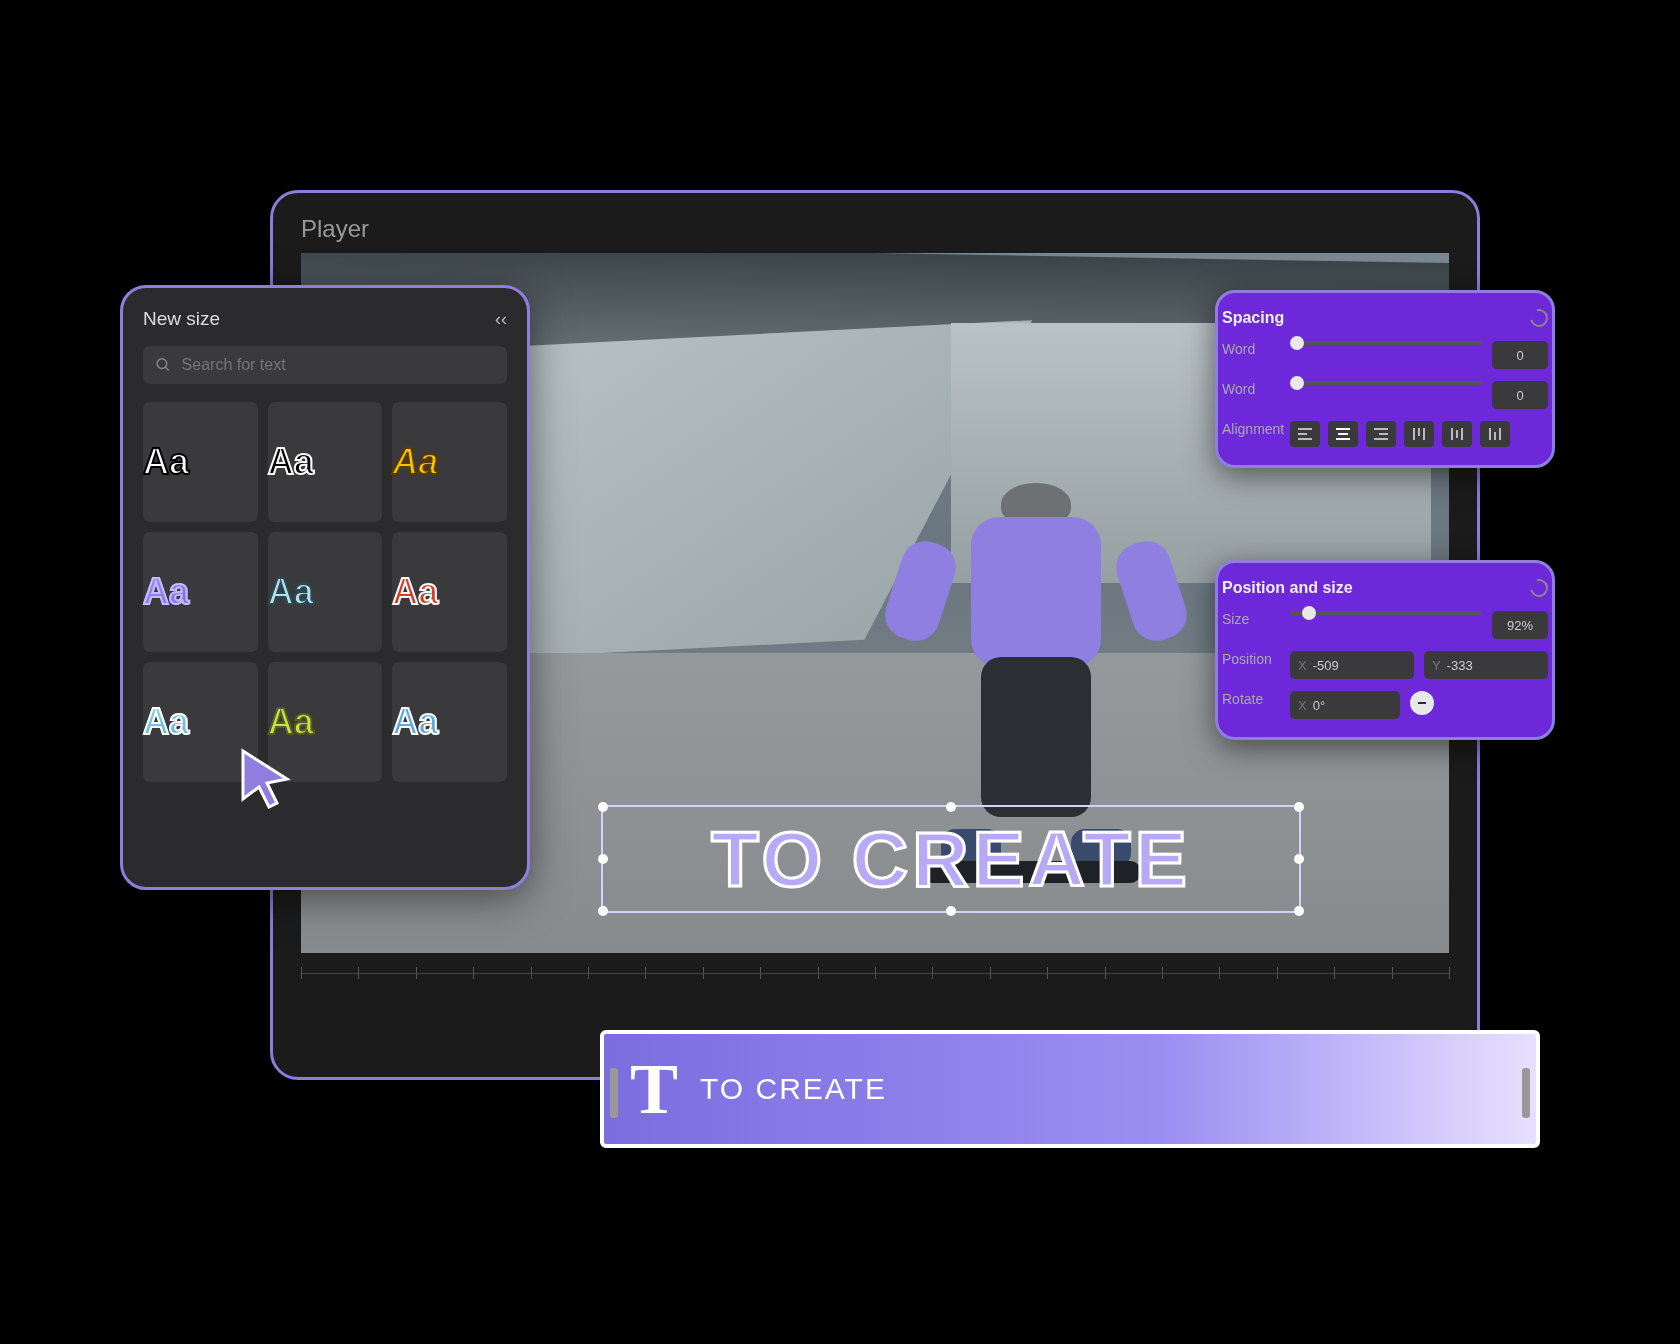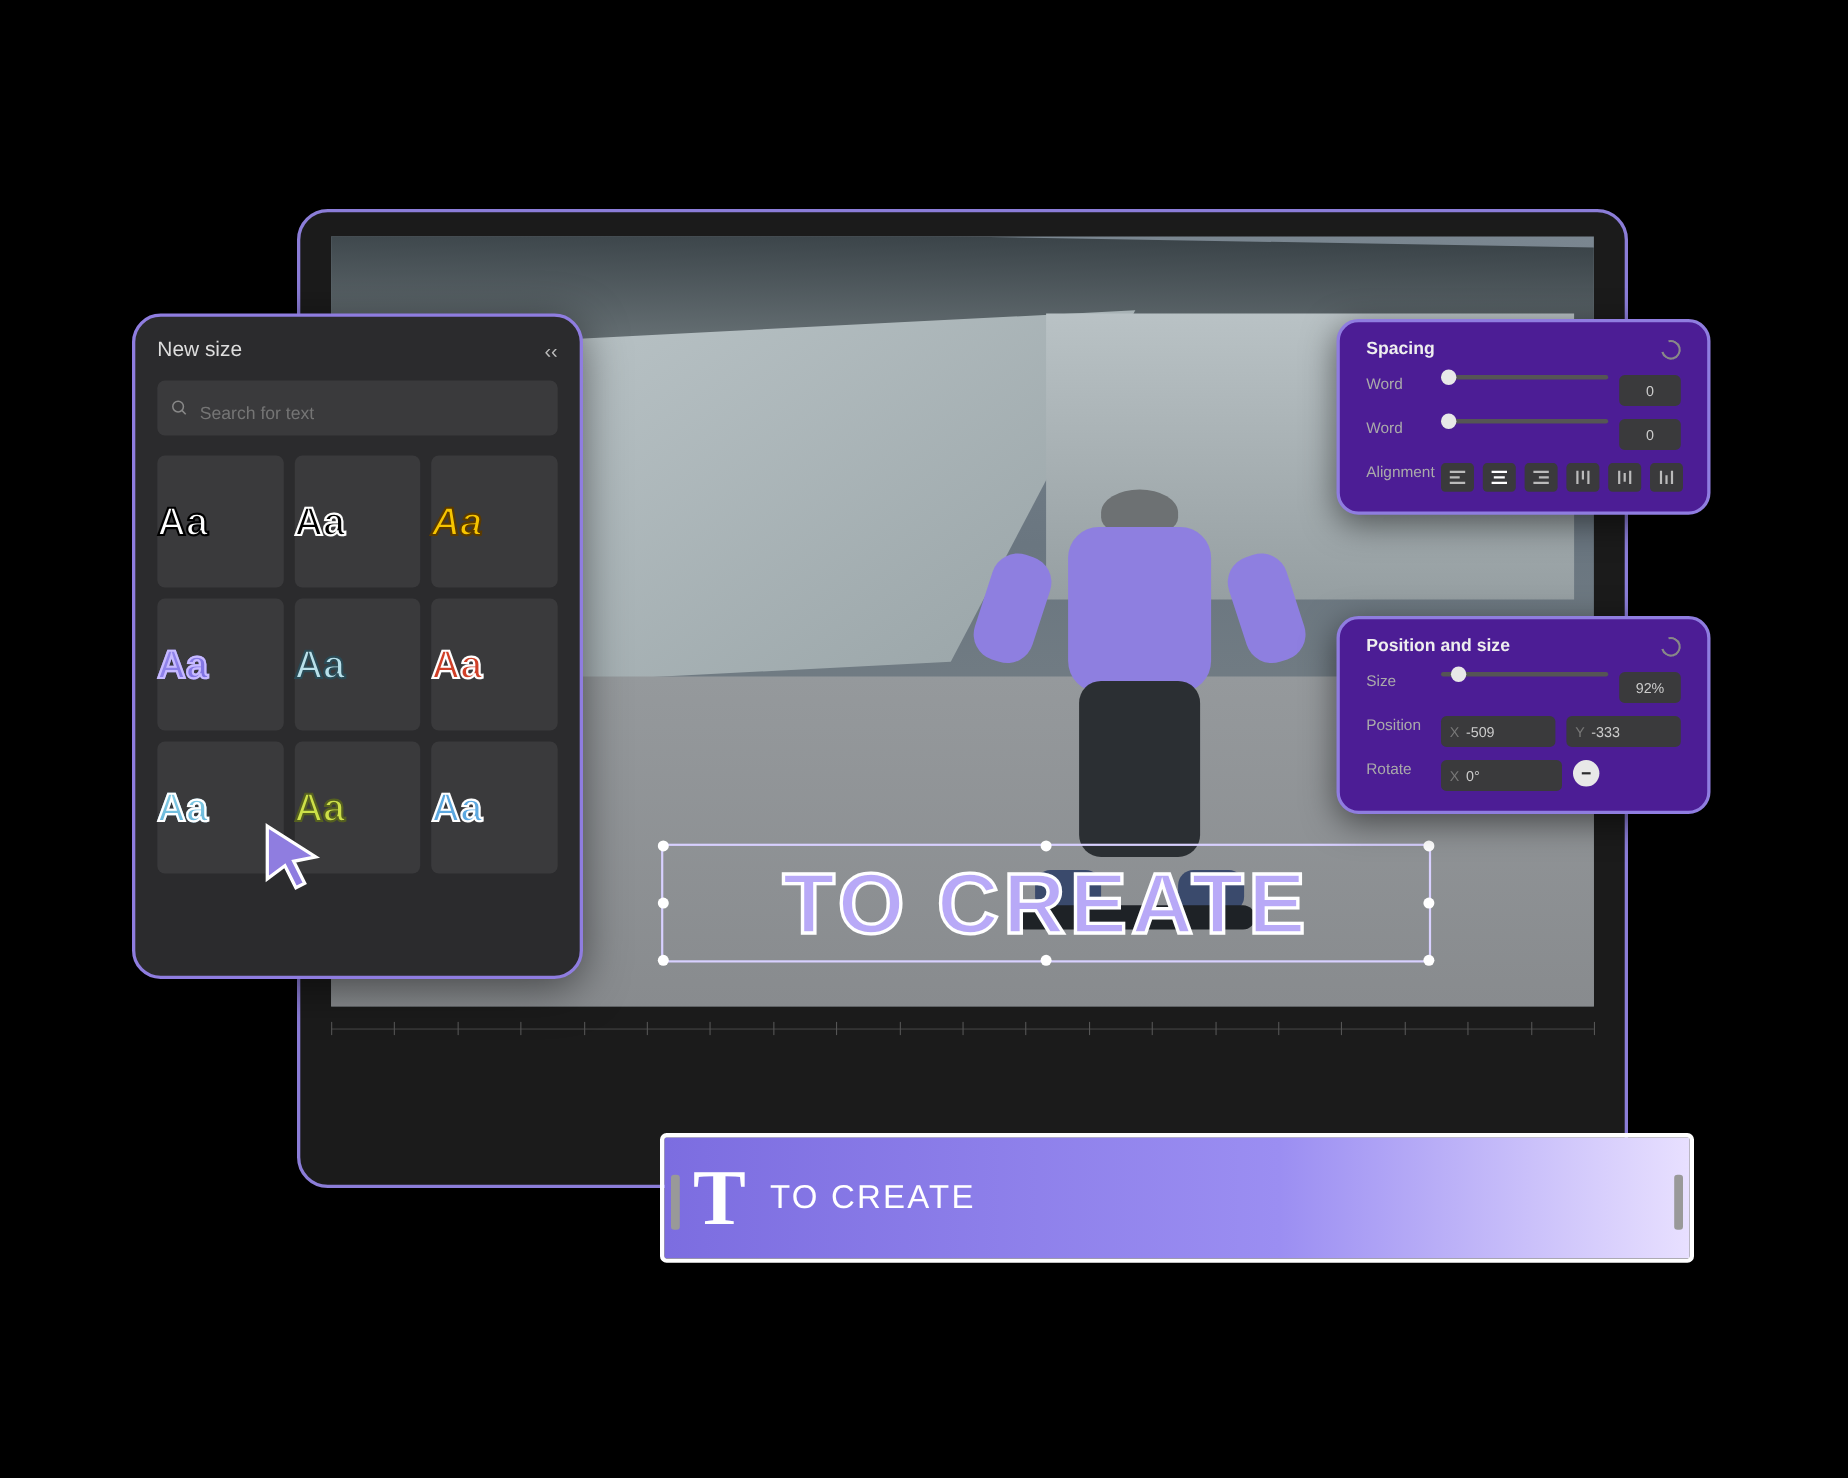"Player" div.player-title { html: none -> <div>Player</div> }
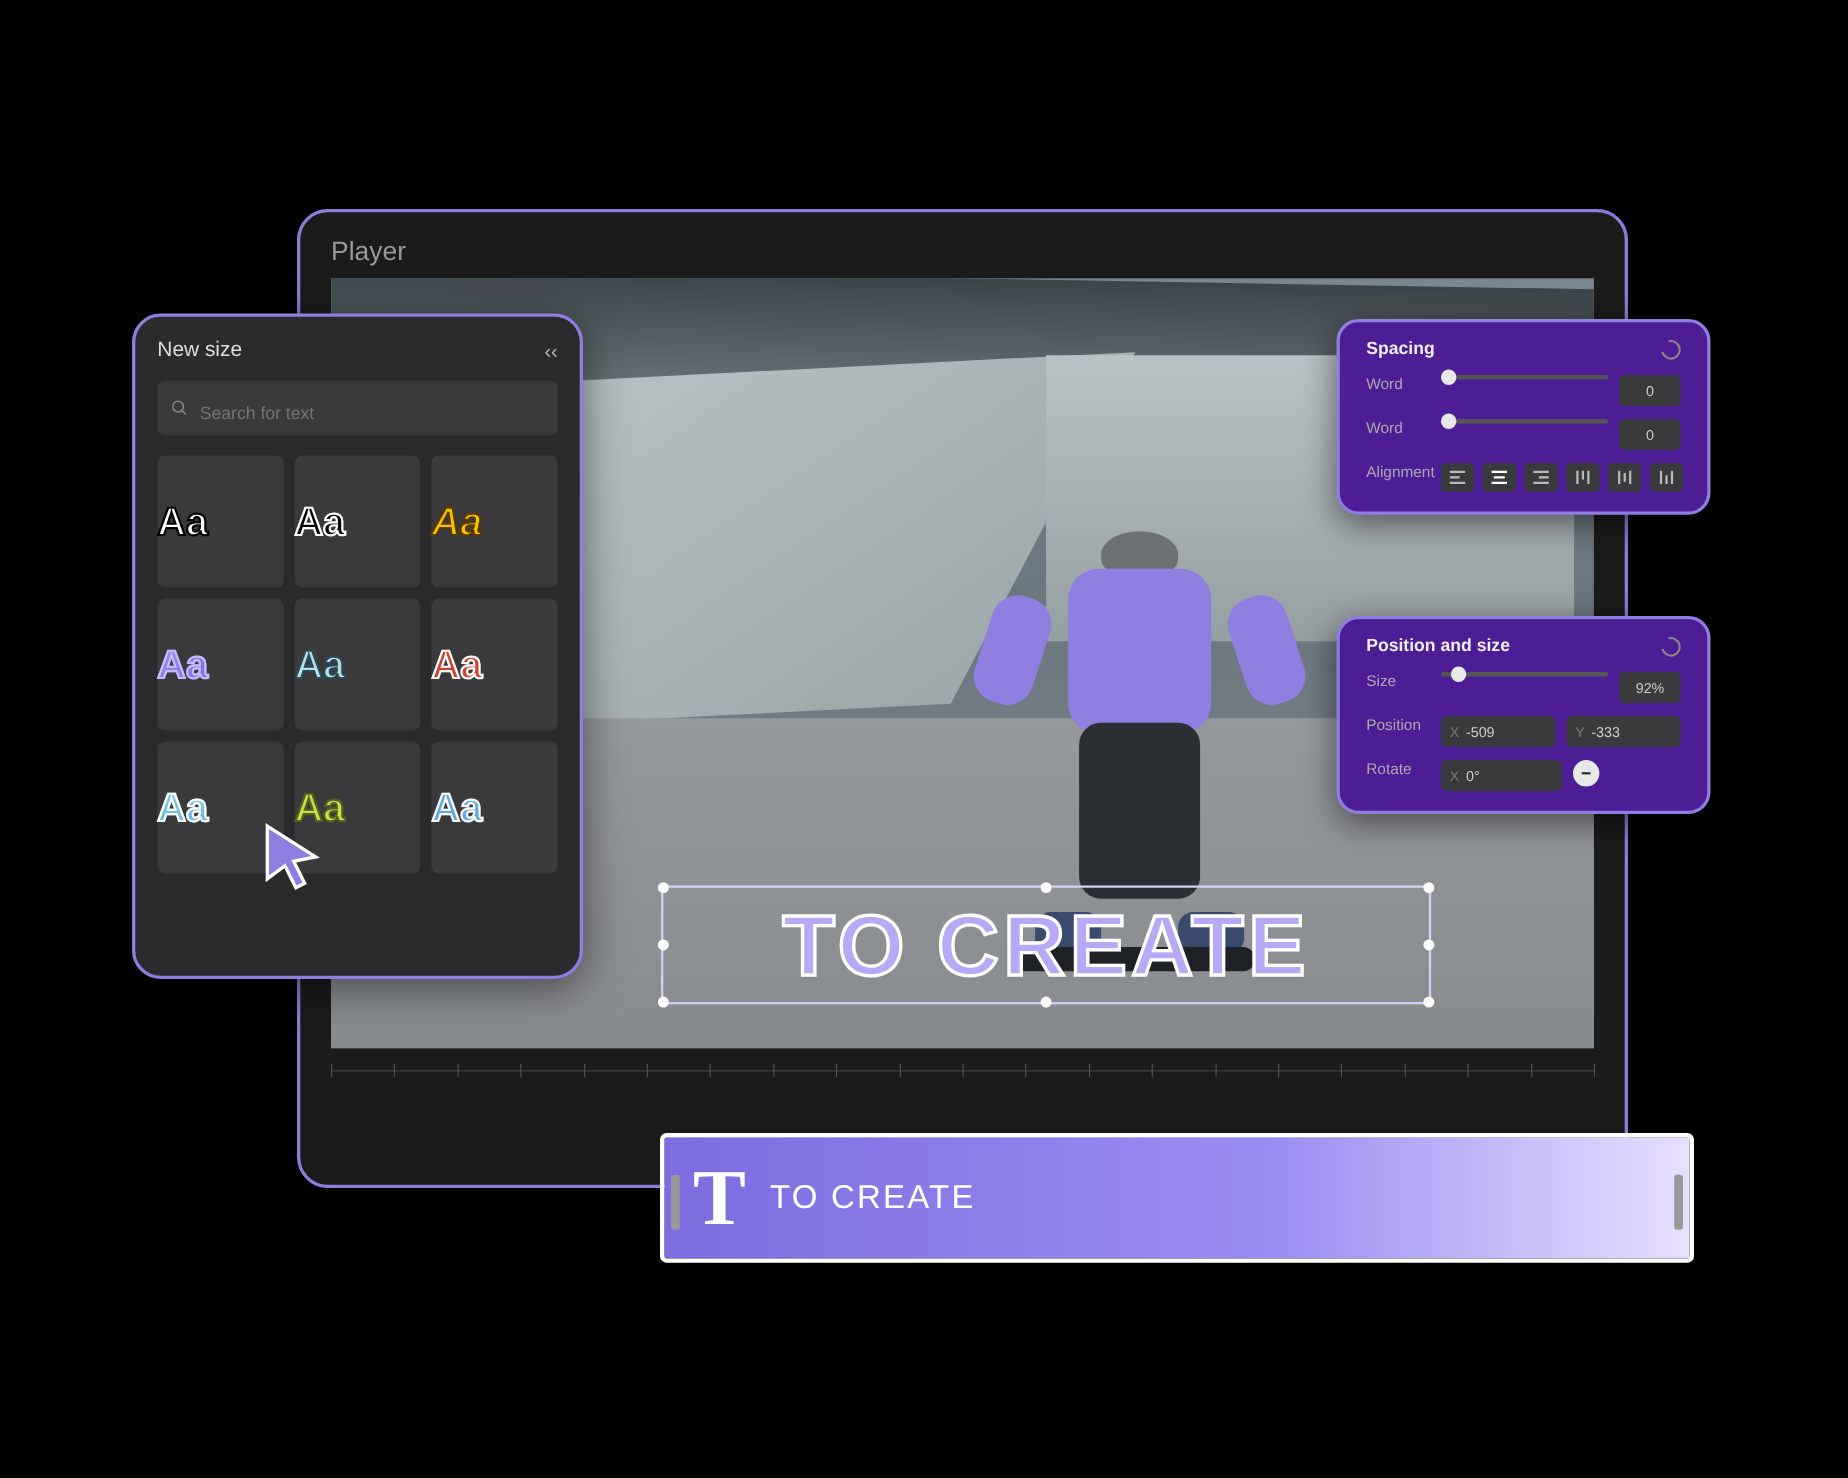"Spacing" .panel-right { background: #4c1d95 -> #6d28d9; padding: 16px 24px 18px -> 16px 4px 18px }
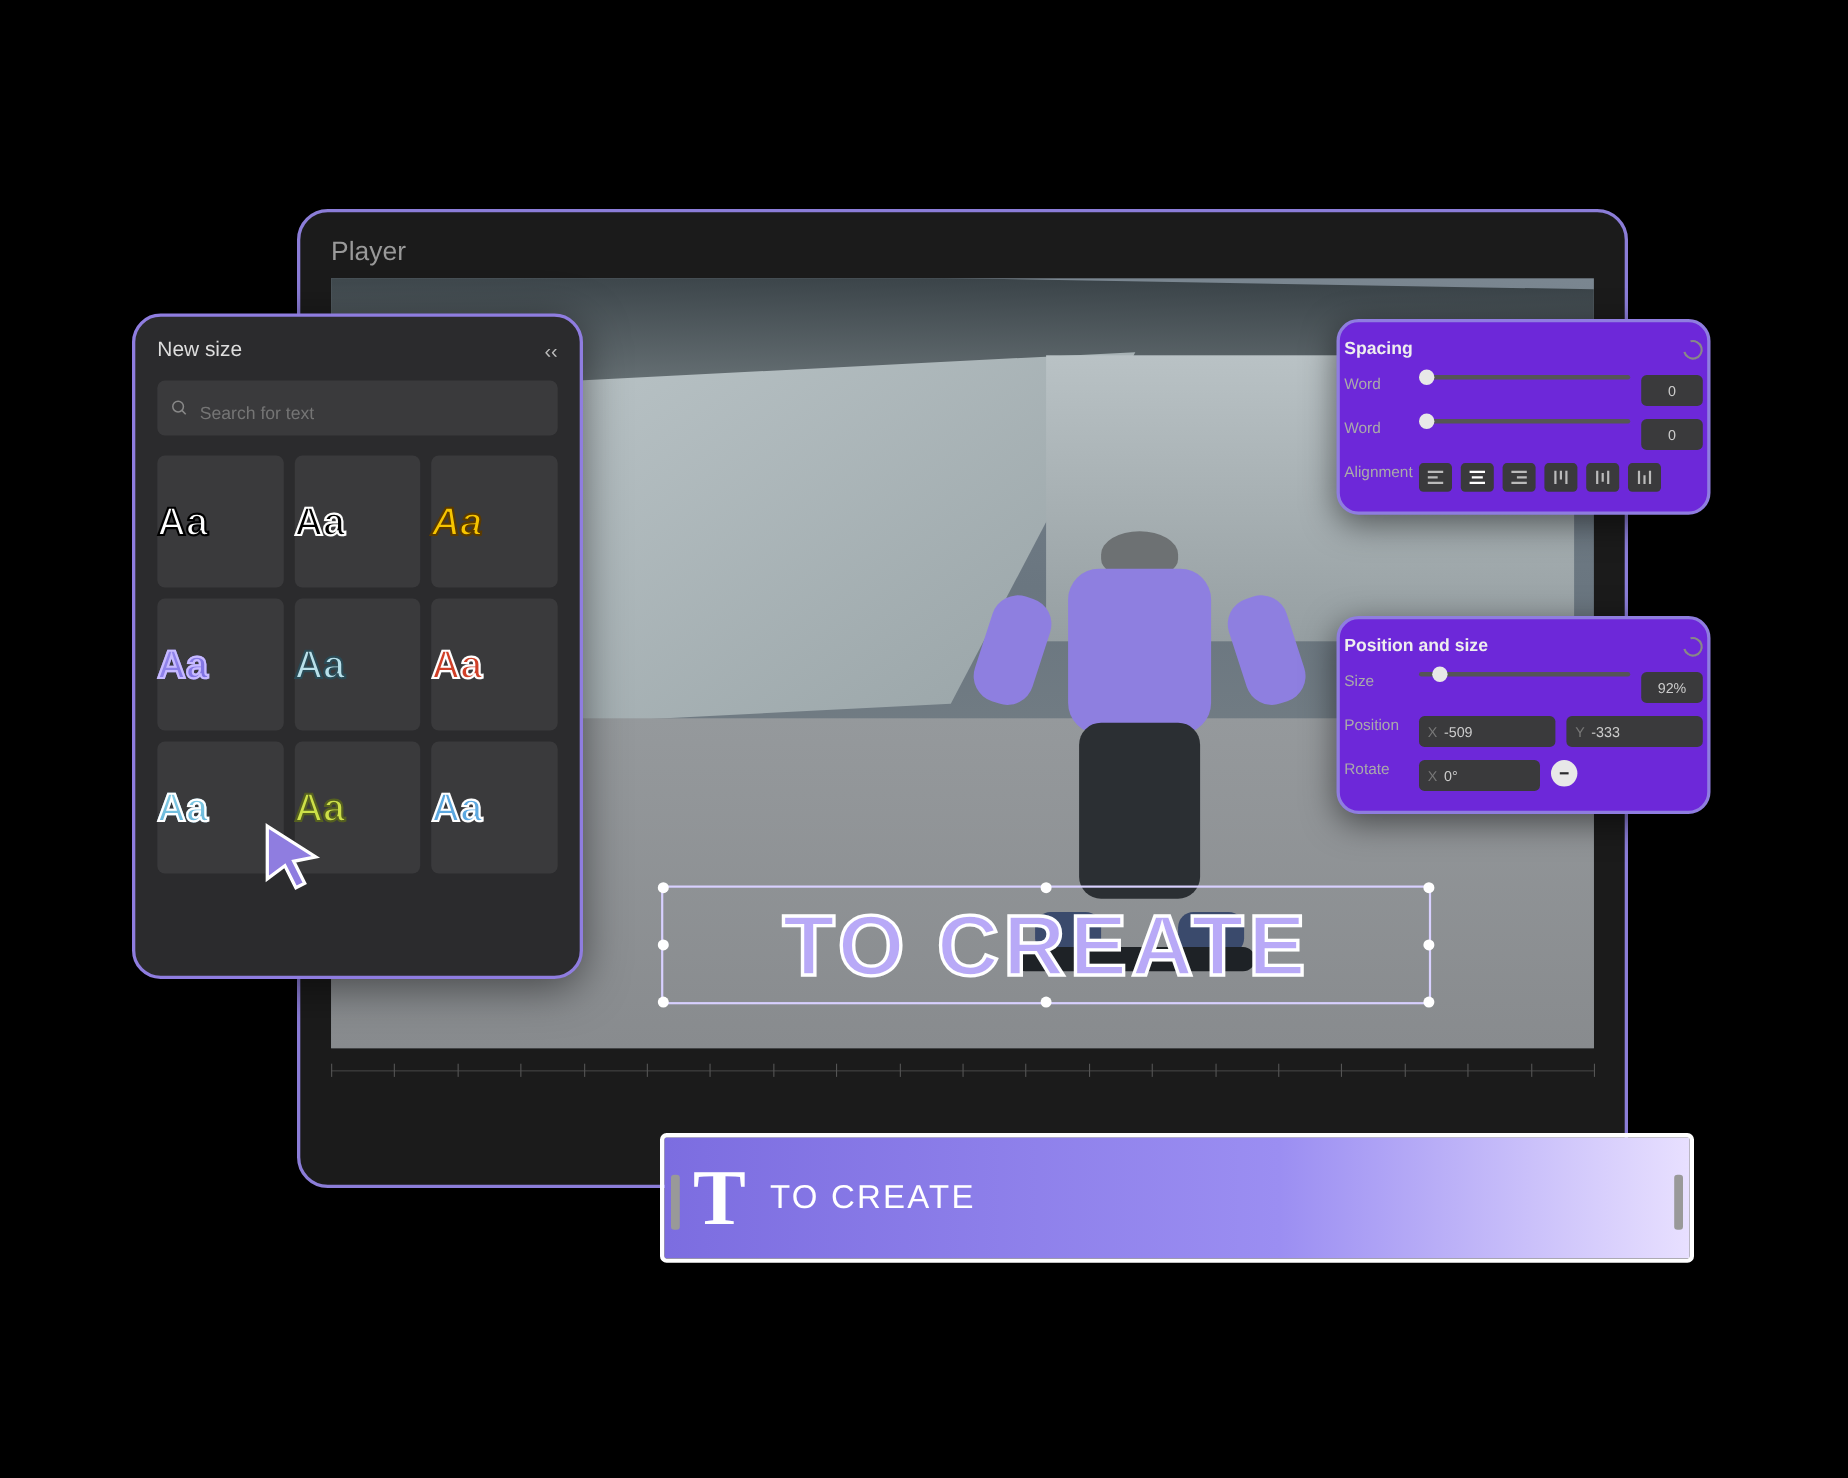"Search for text" .search-box input { margin-top: 12px -> none }
